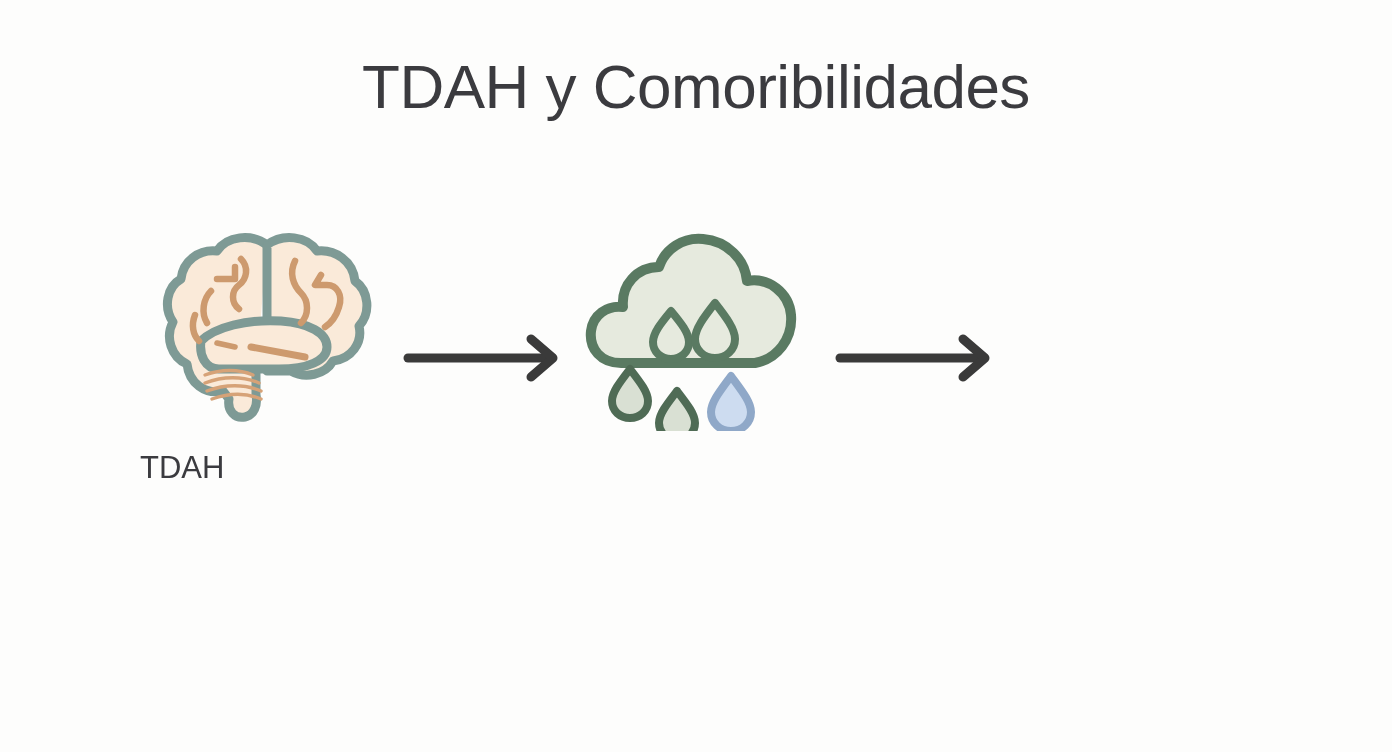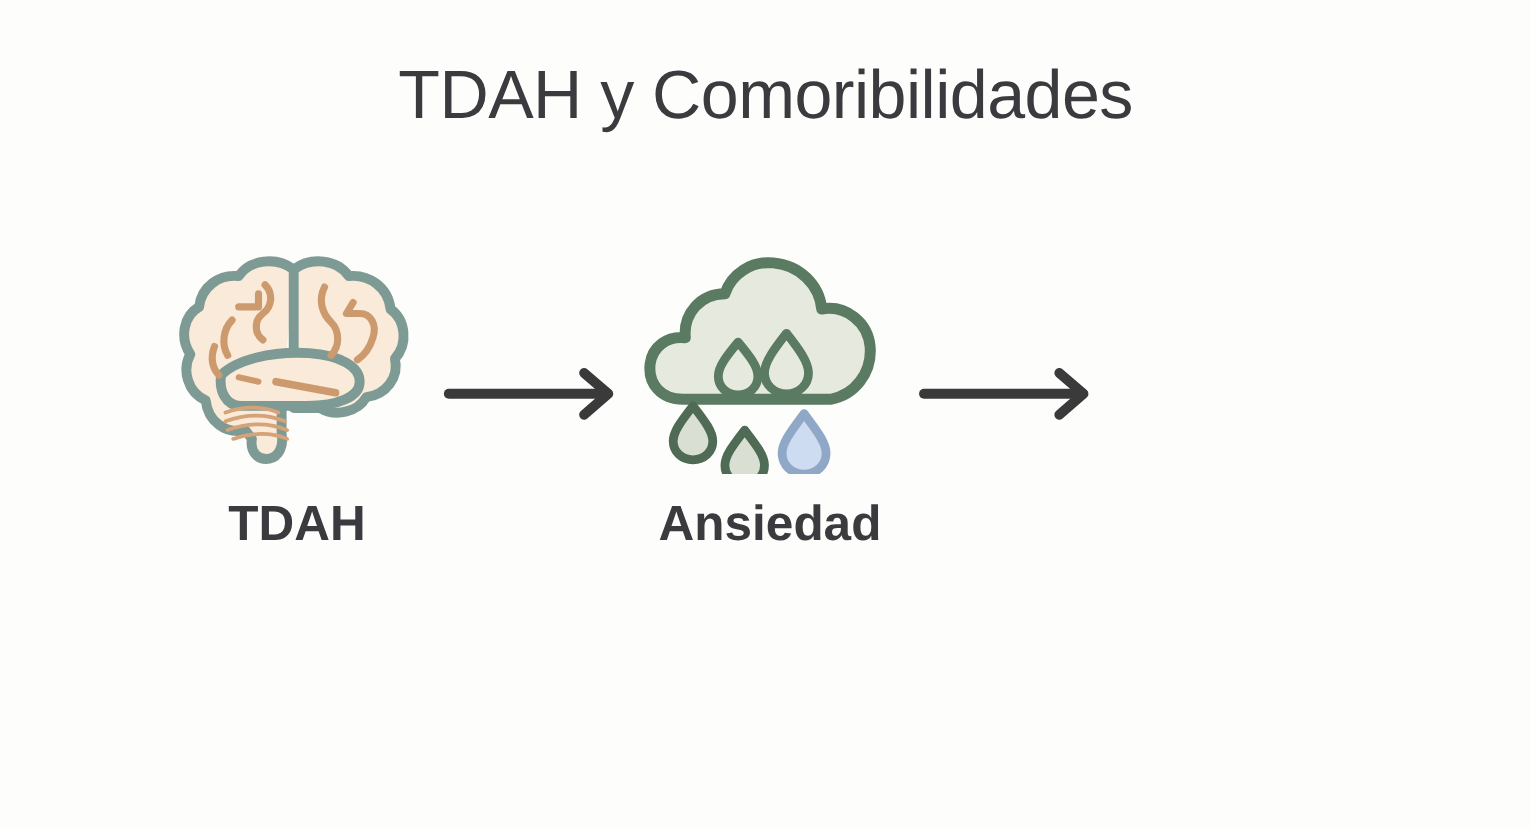"TDAH" .node-label { font-size: 45px -> 31px; font-weight: bold -> normal; text-align: center -> none }
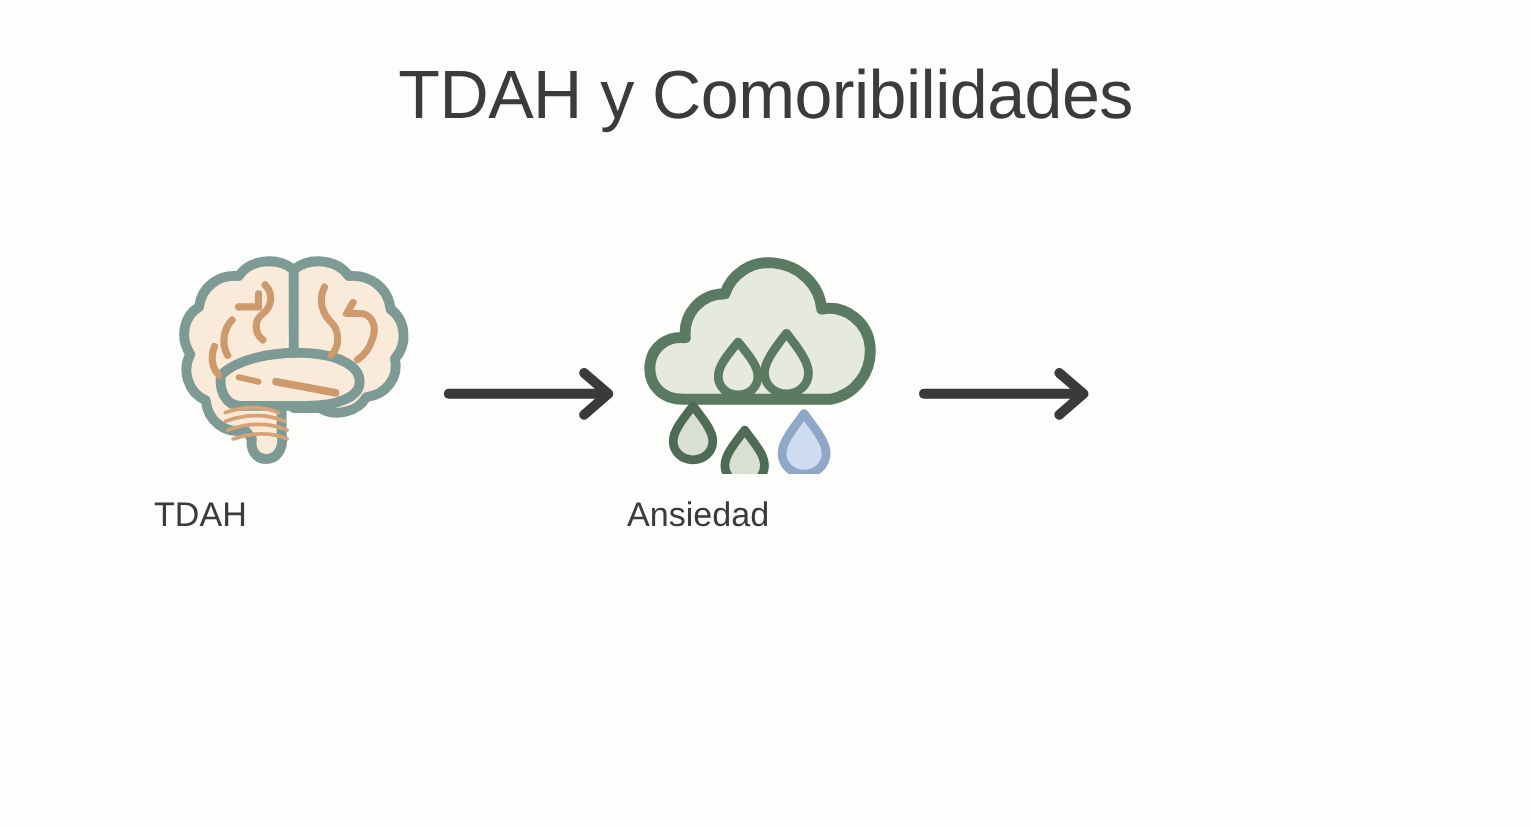"Ansiedad" div.node-label { html: <div>Ansiedad</div> -> none }
